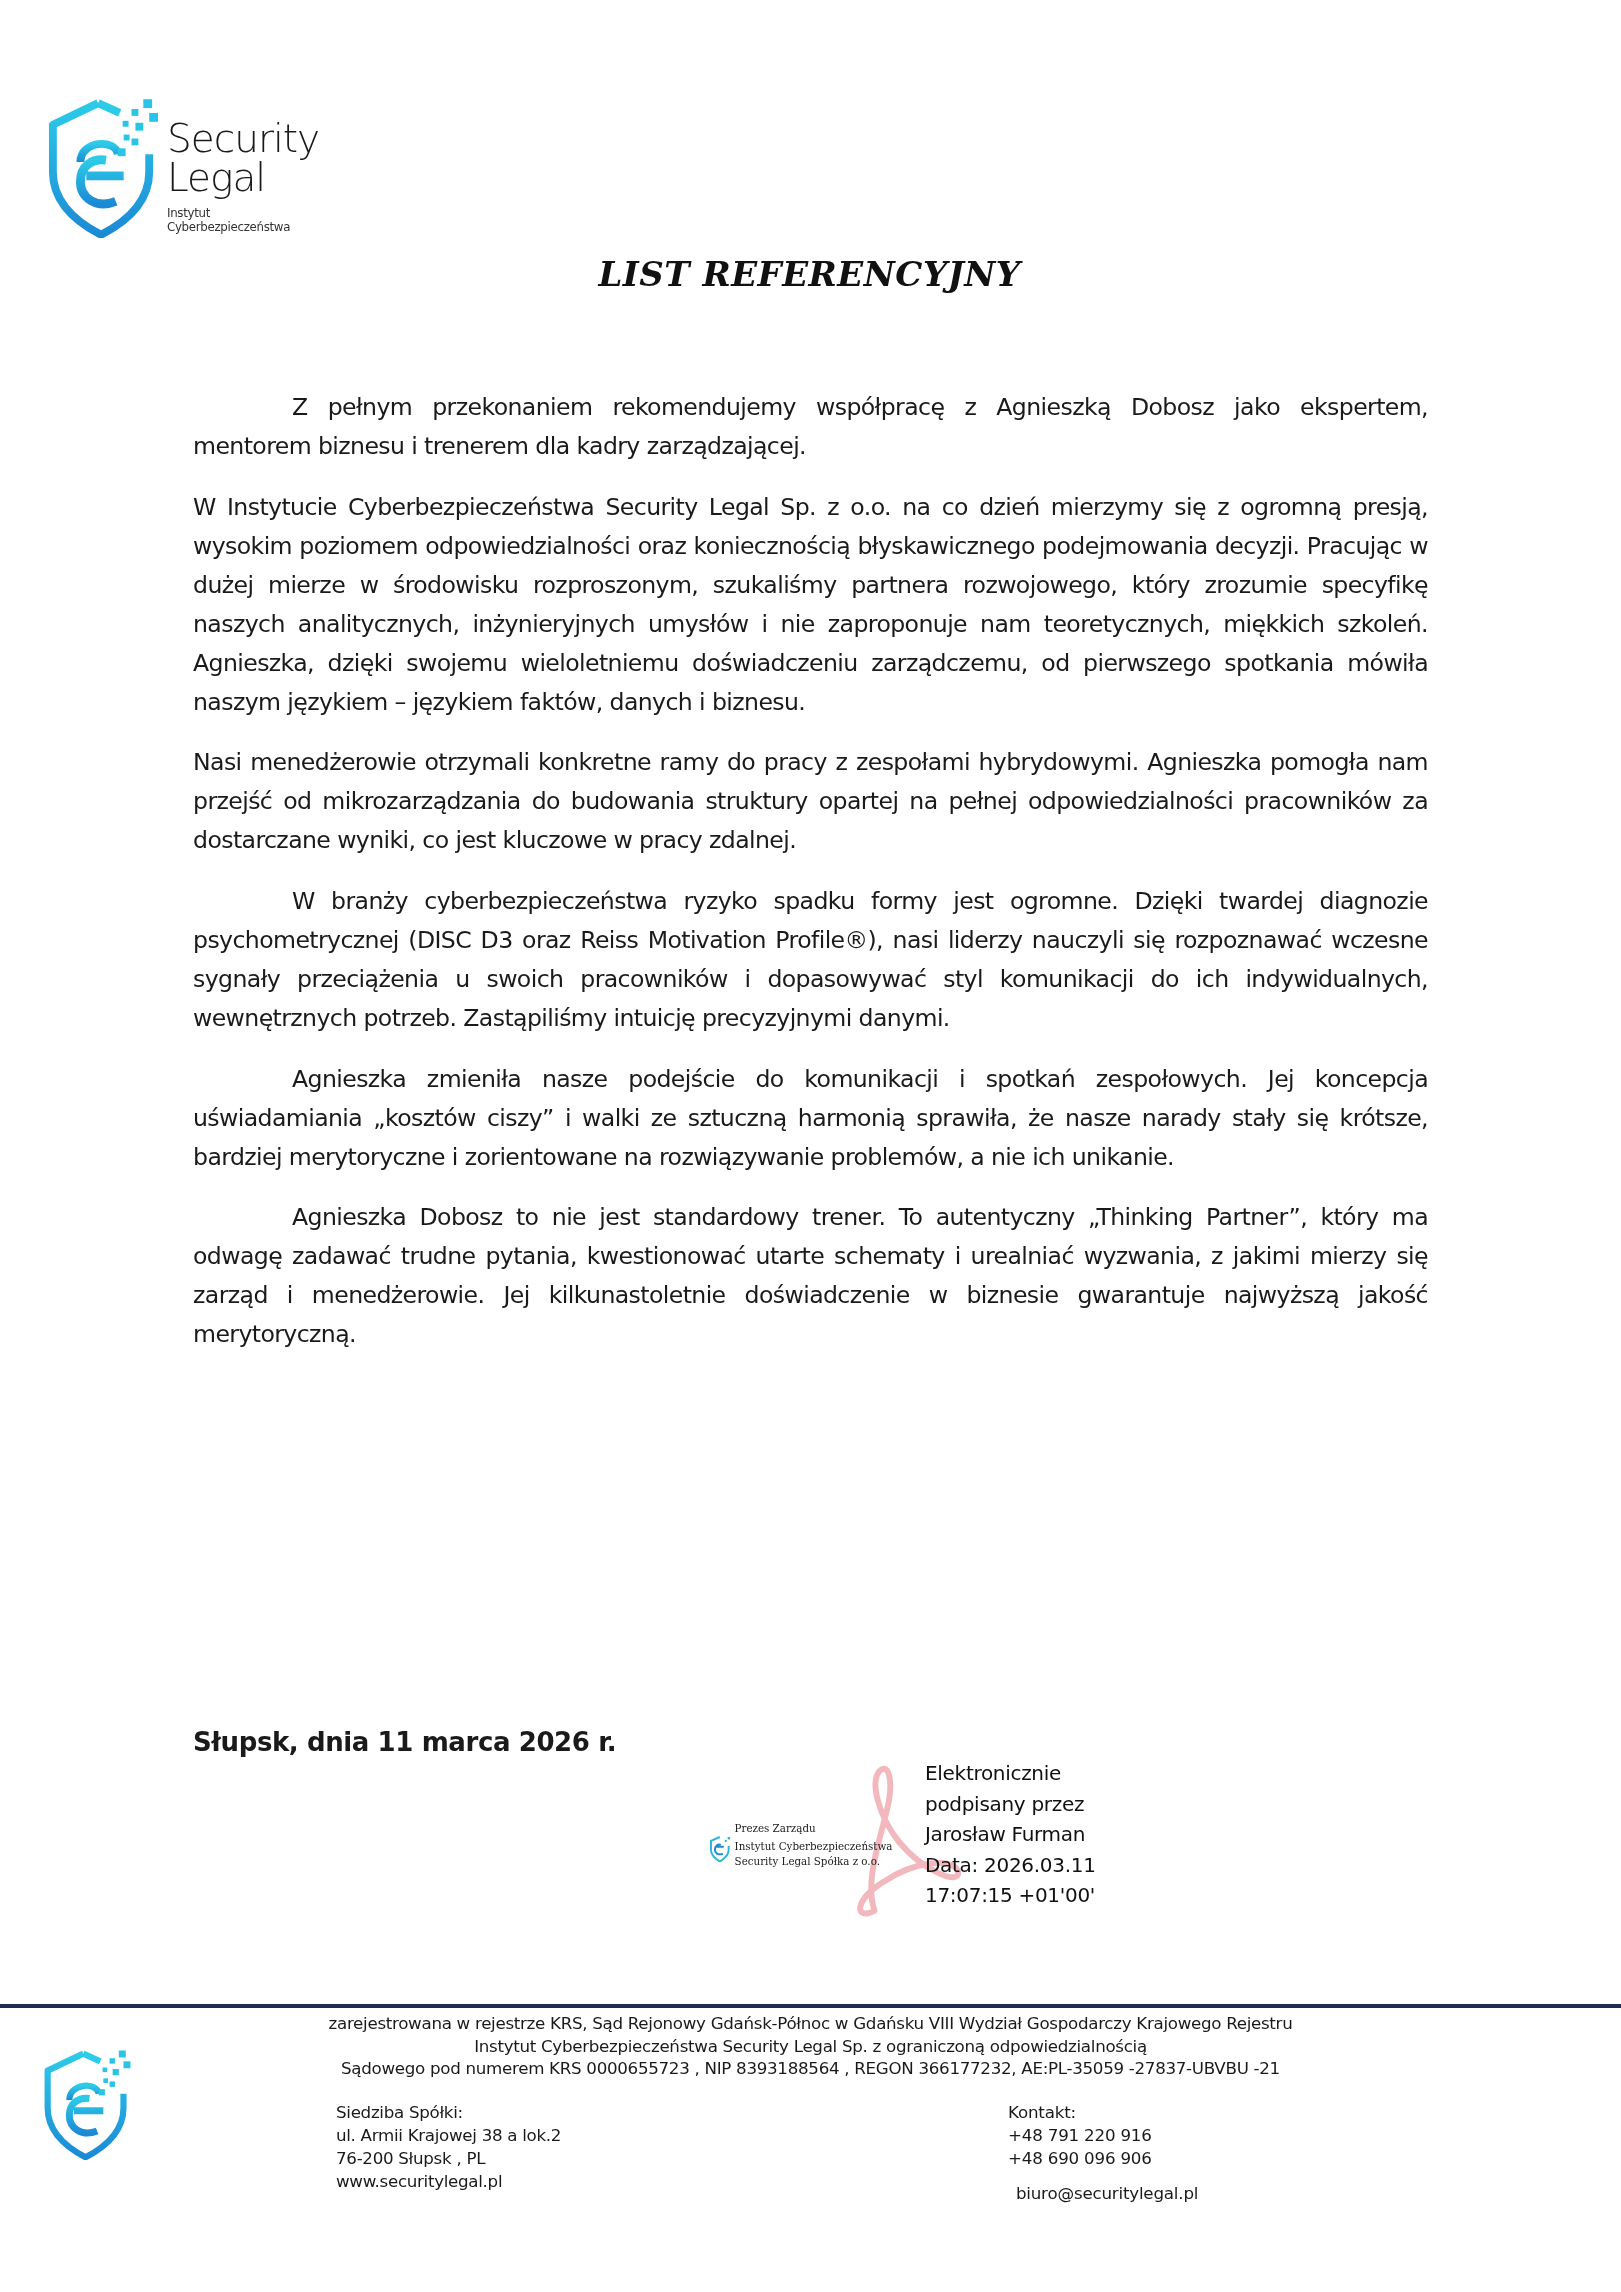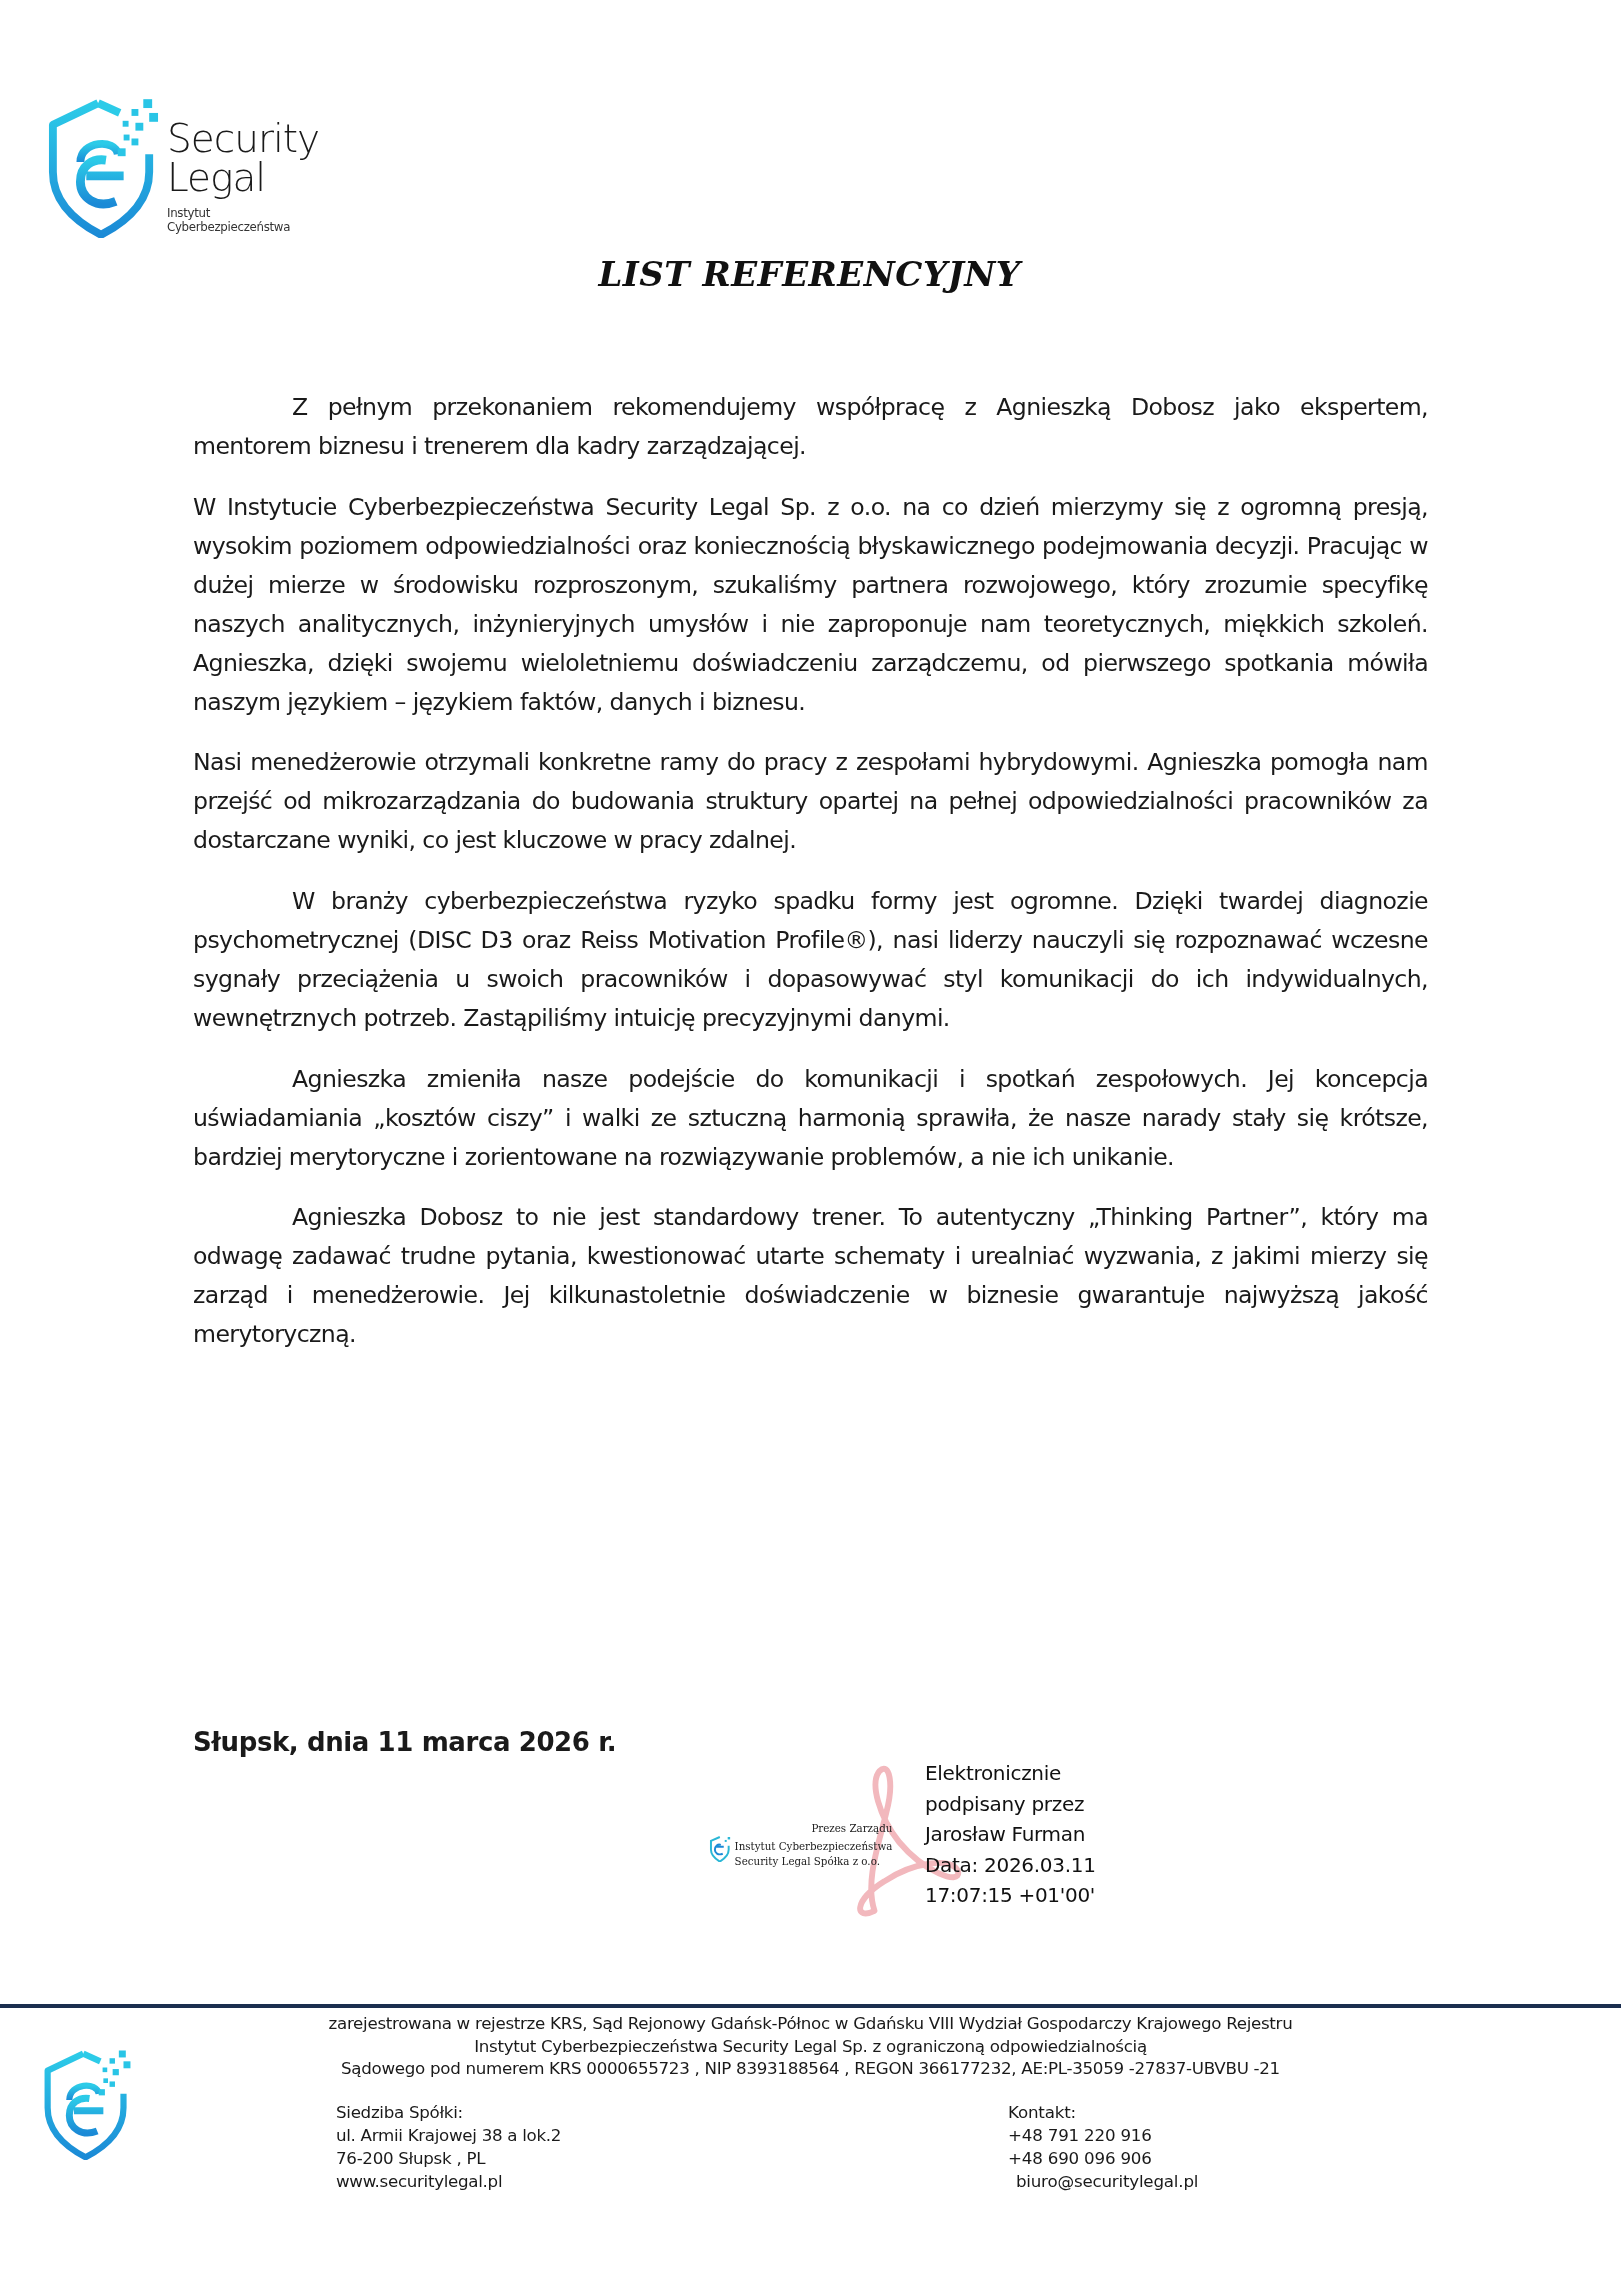"Prezes Zarządu" .sig-stamp-text .role { text-align: right -> none }
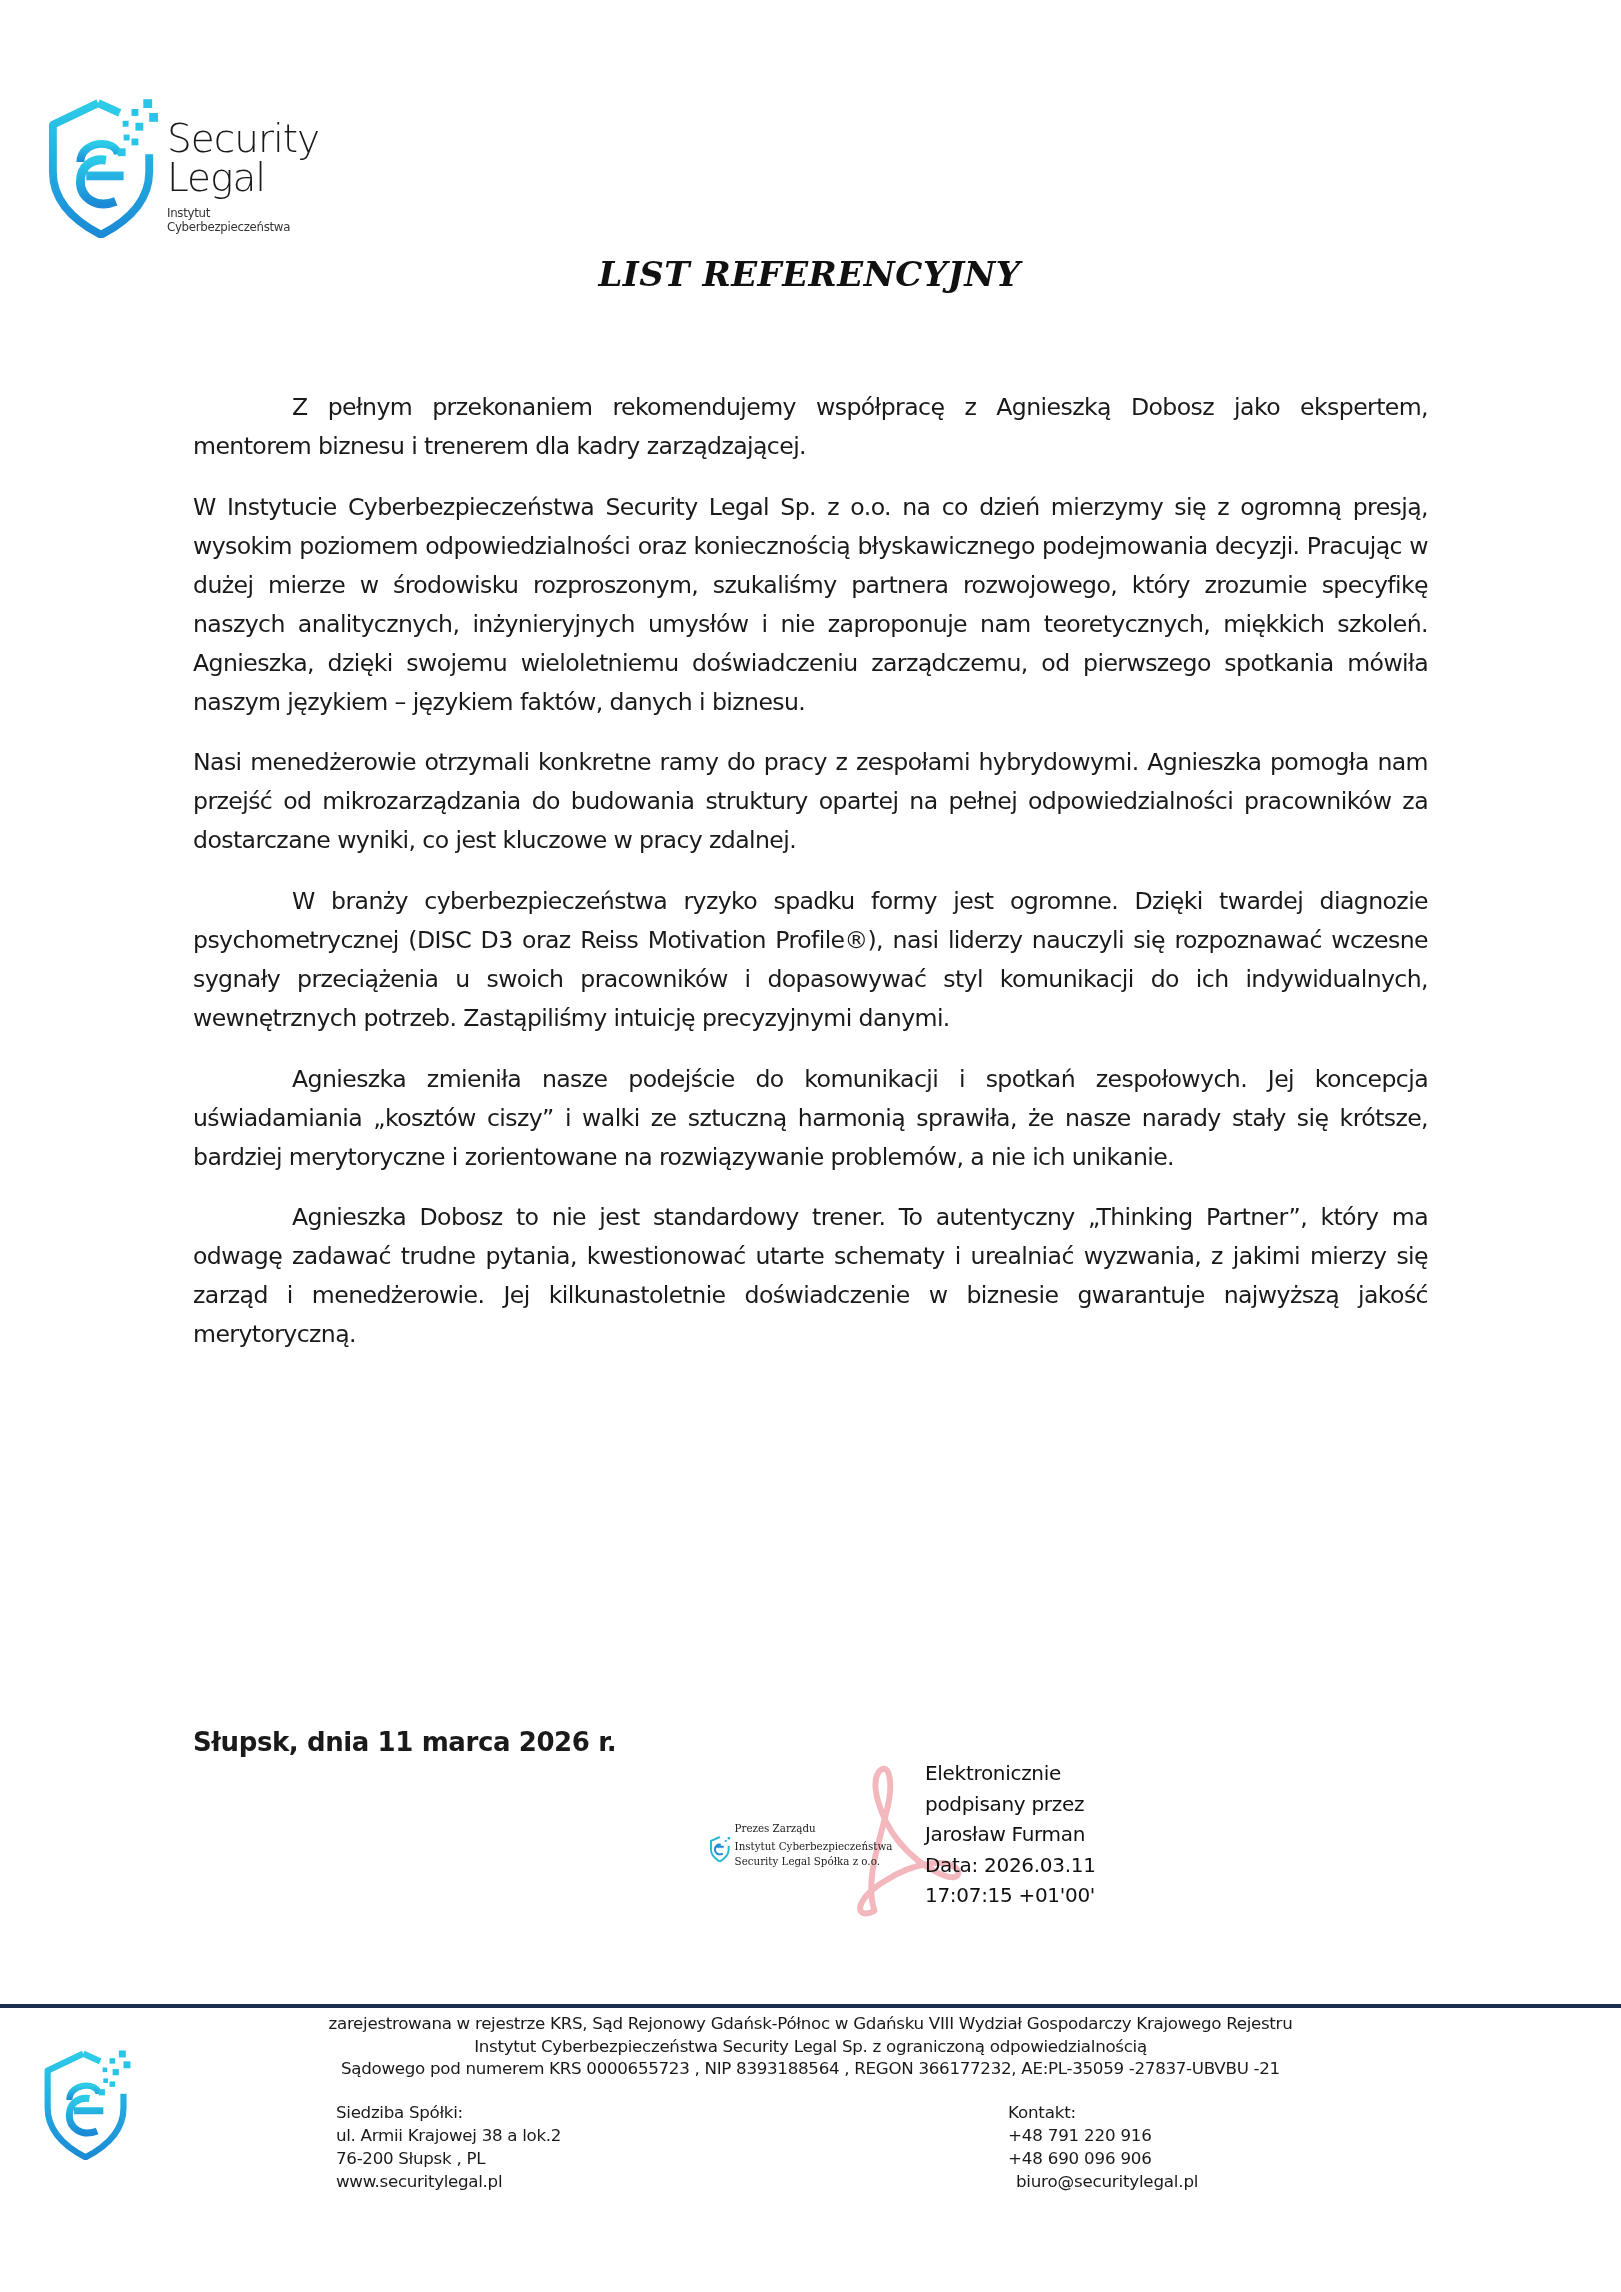"biuro@securitylegal.pl" .footer-contact .email { margin-top: none -> 12px }
